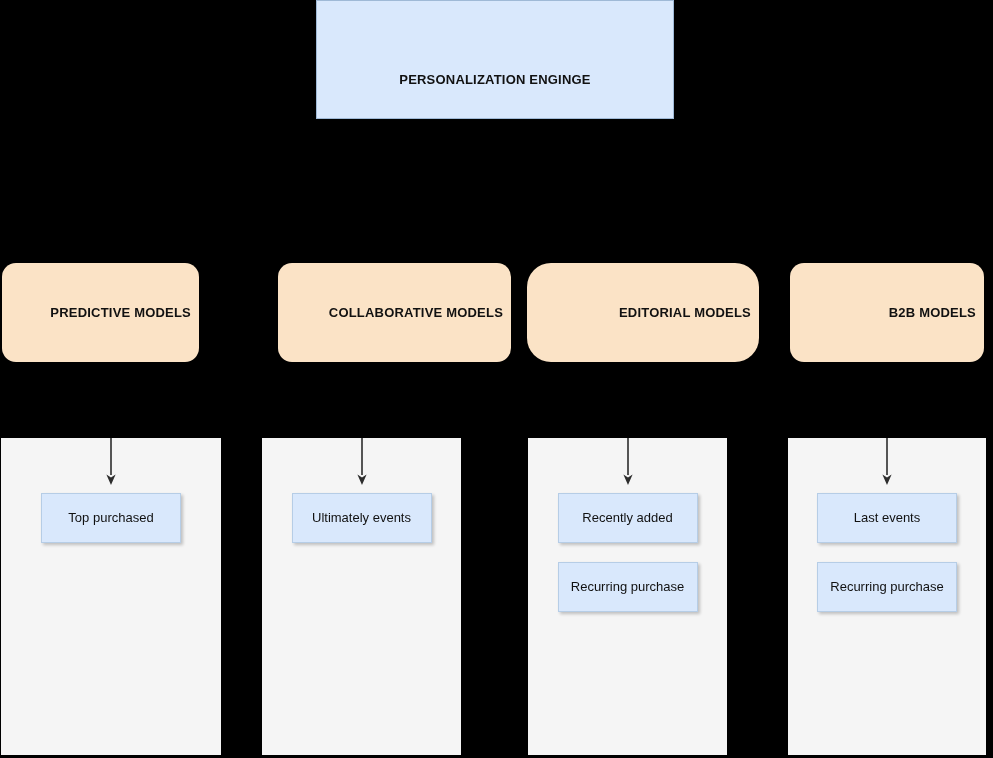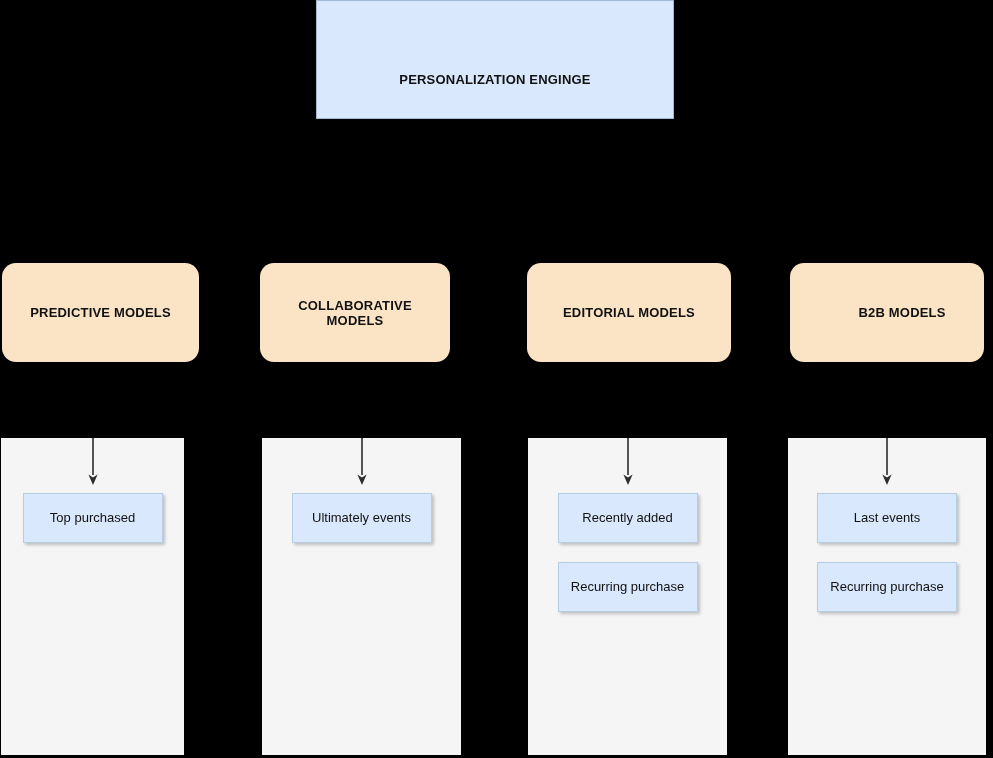"PREDICTIVE MODELS" .group-node { justify-content: center -> flex-end }
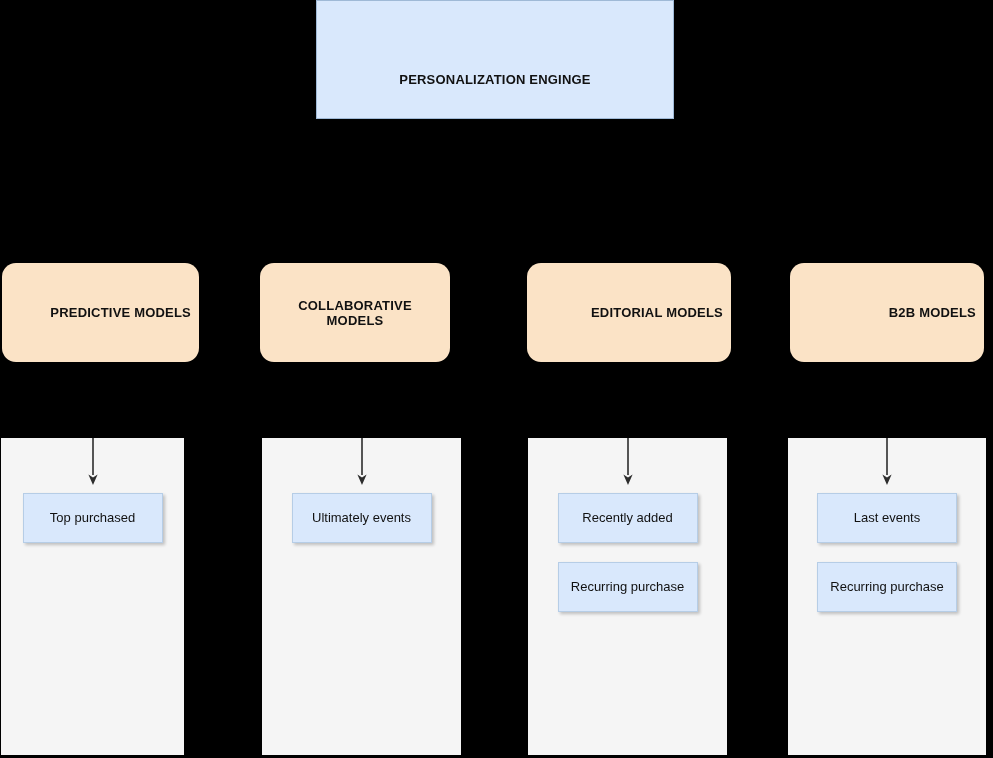"COLLABORATIVE MODELS" .group-2 { left: 260px -> 278px; width: 190px -> 233px }
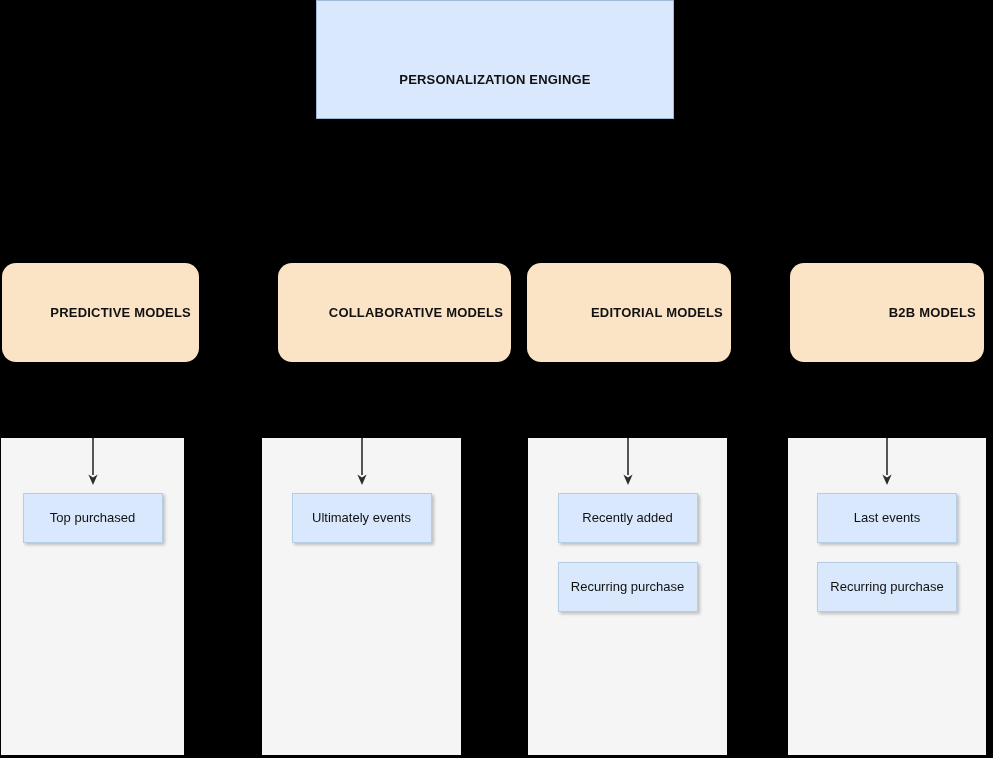"EDITORIAL MODELS" .group-3 { border-radius: none -> 24px; width: 204px -> 232px }
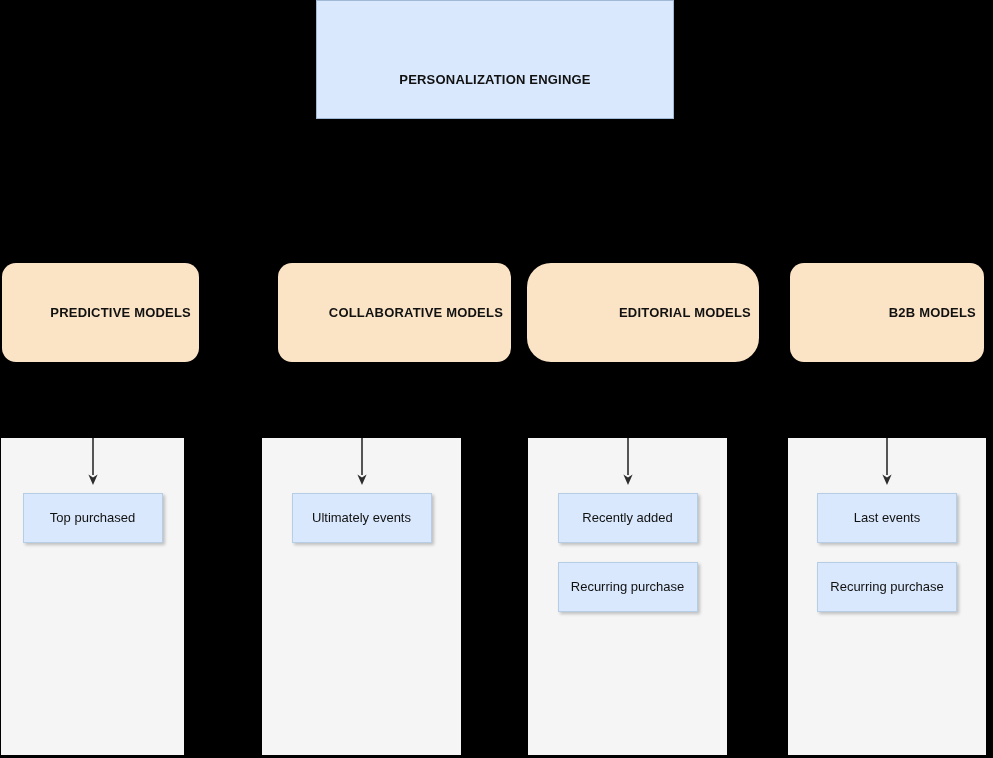"Top purchased" .panel-1 { width: 183px -> 220px }
